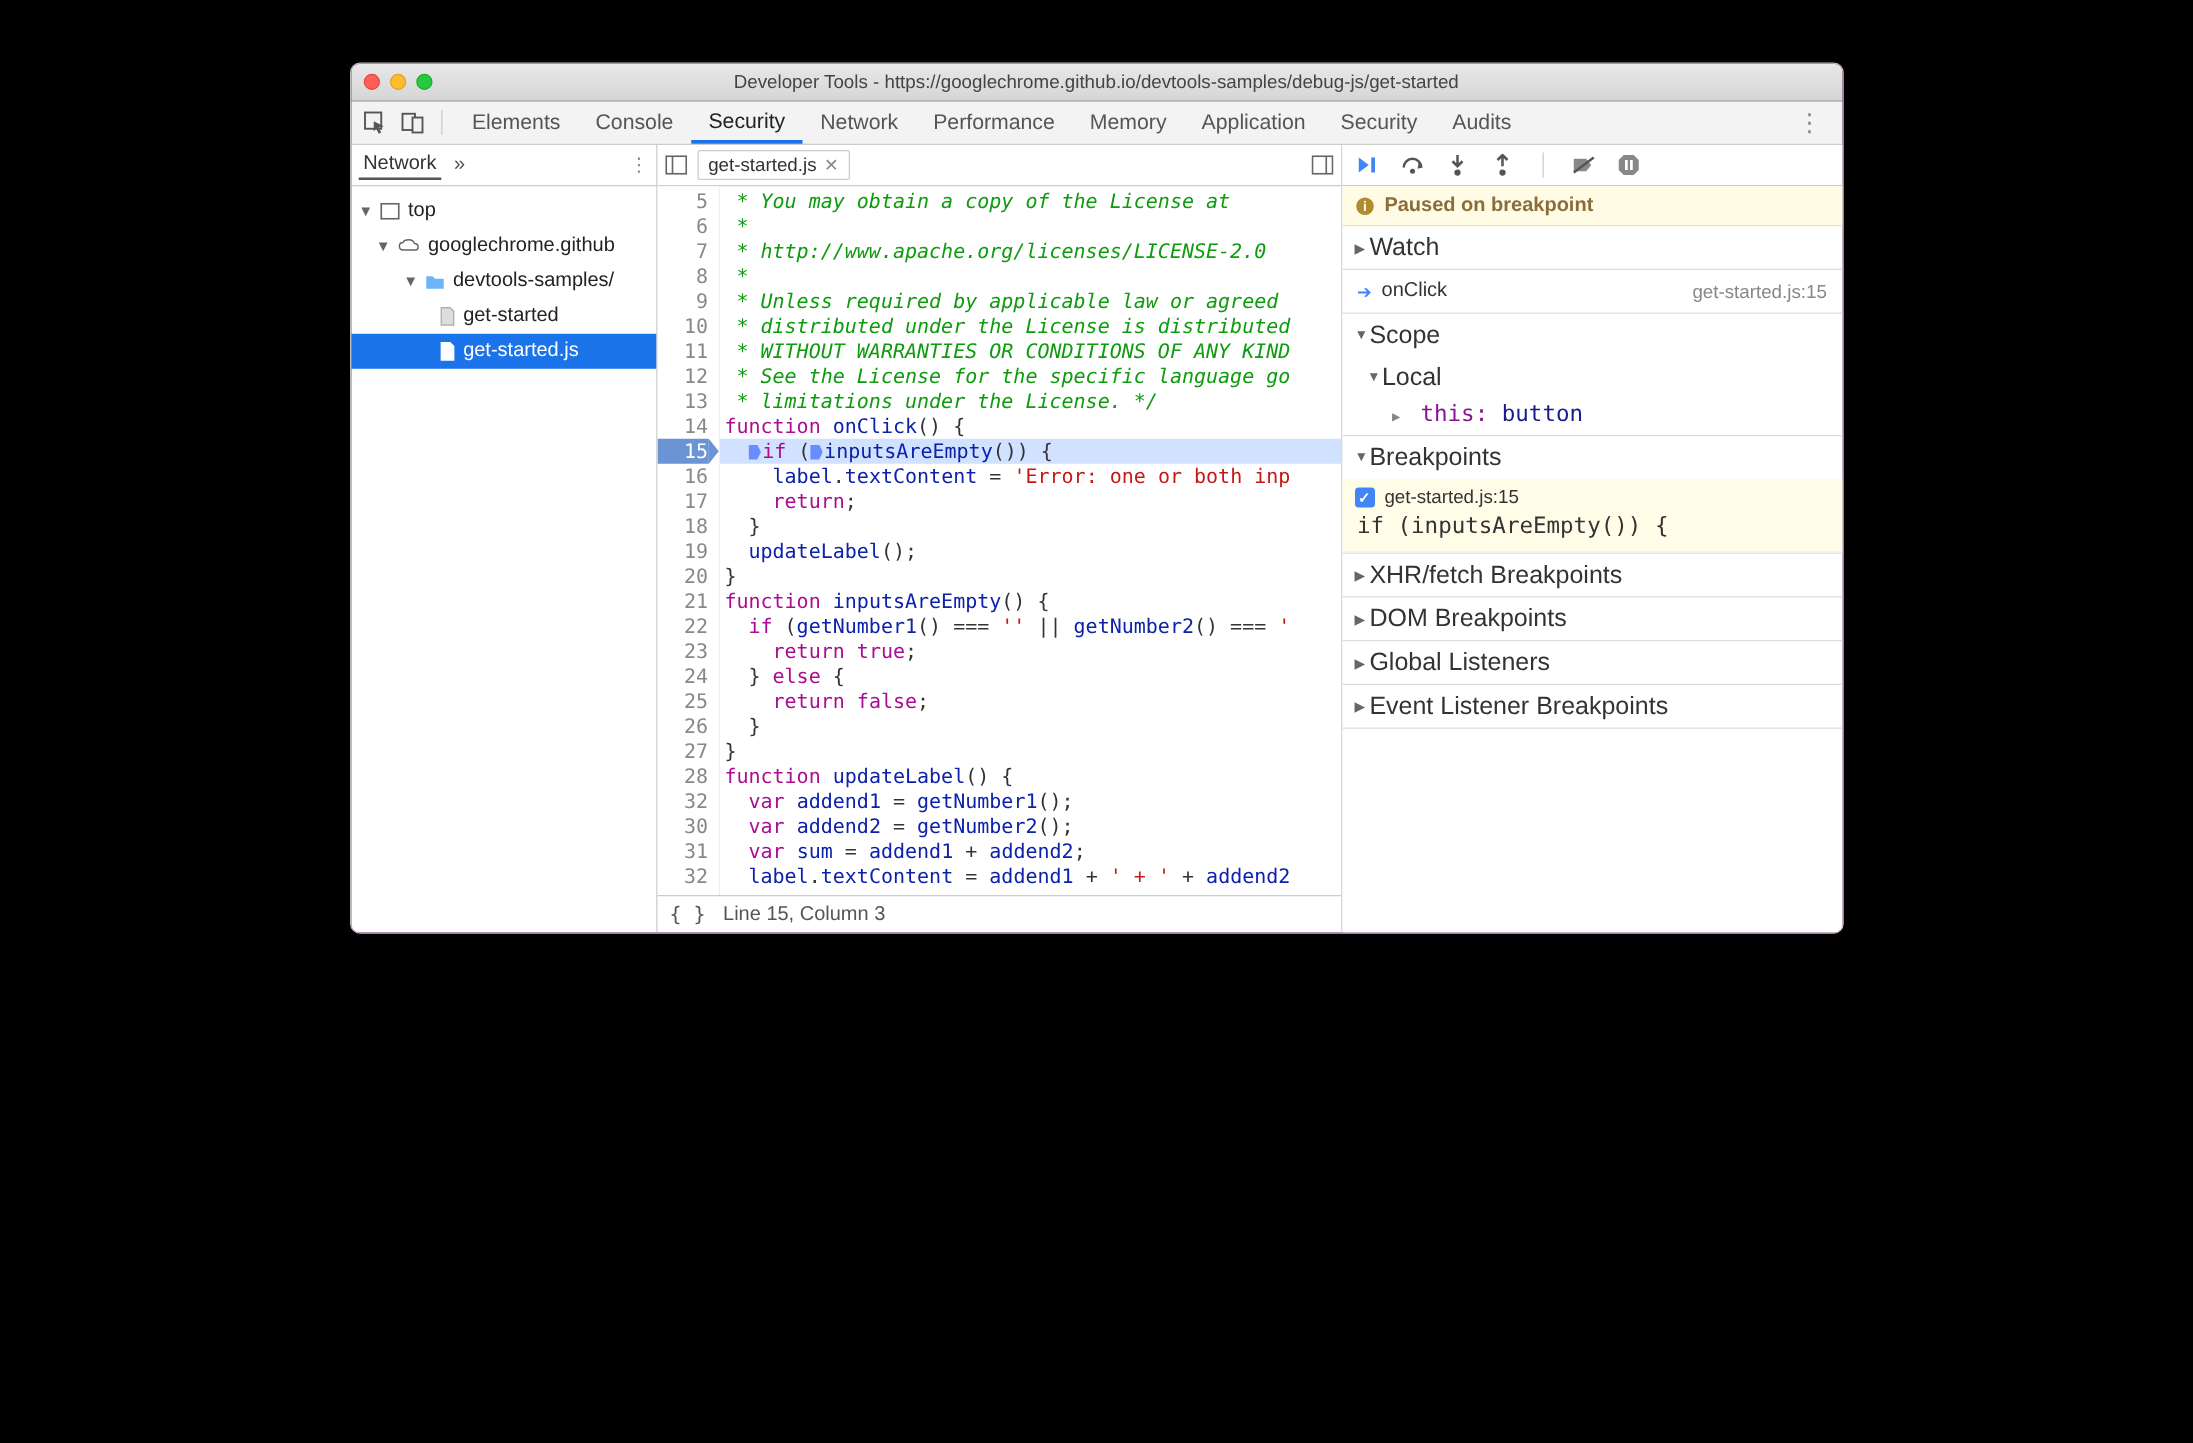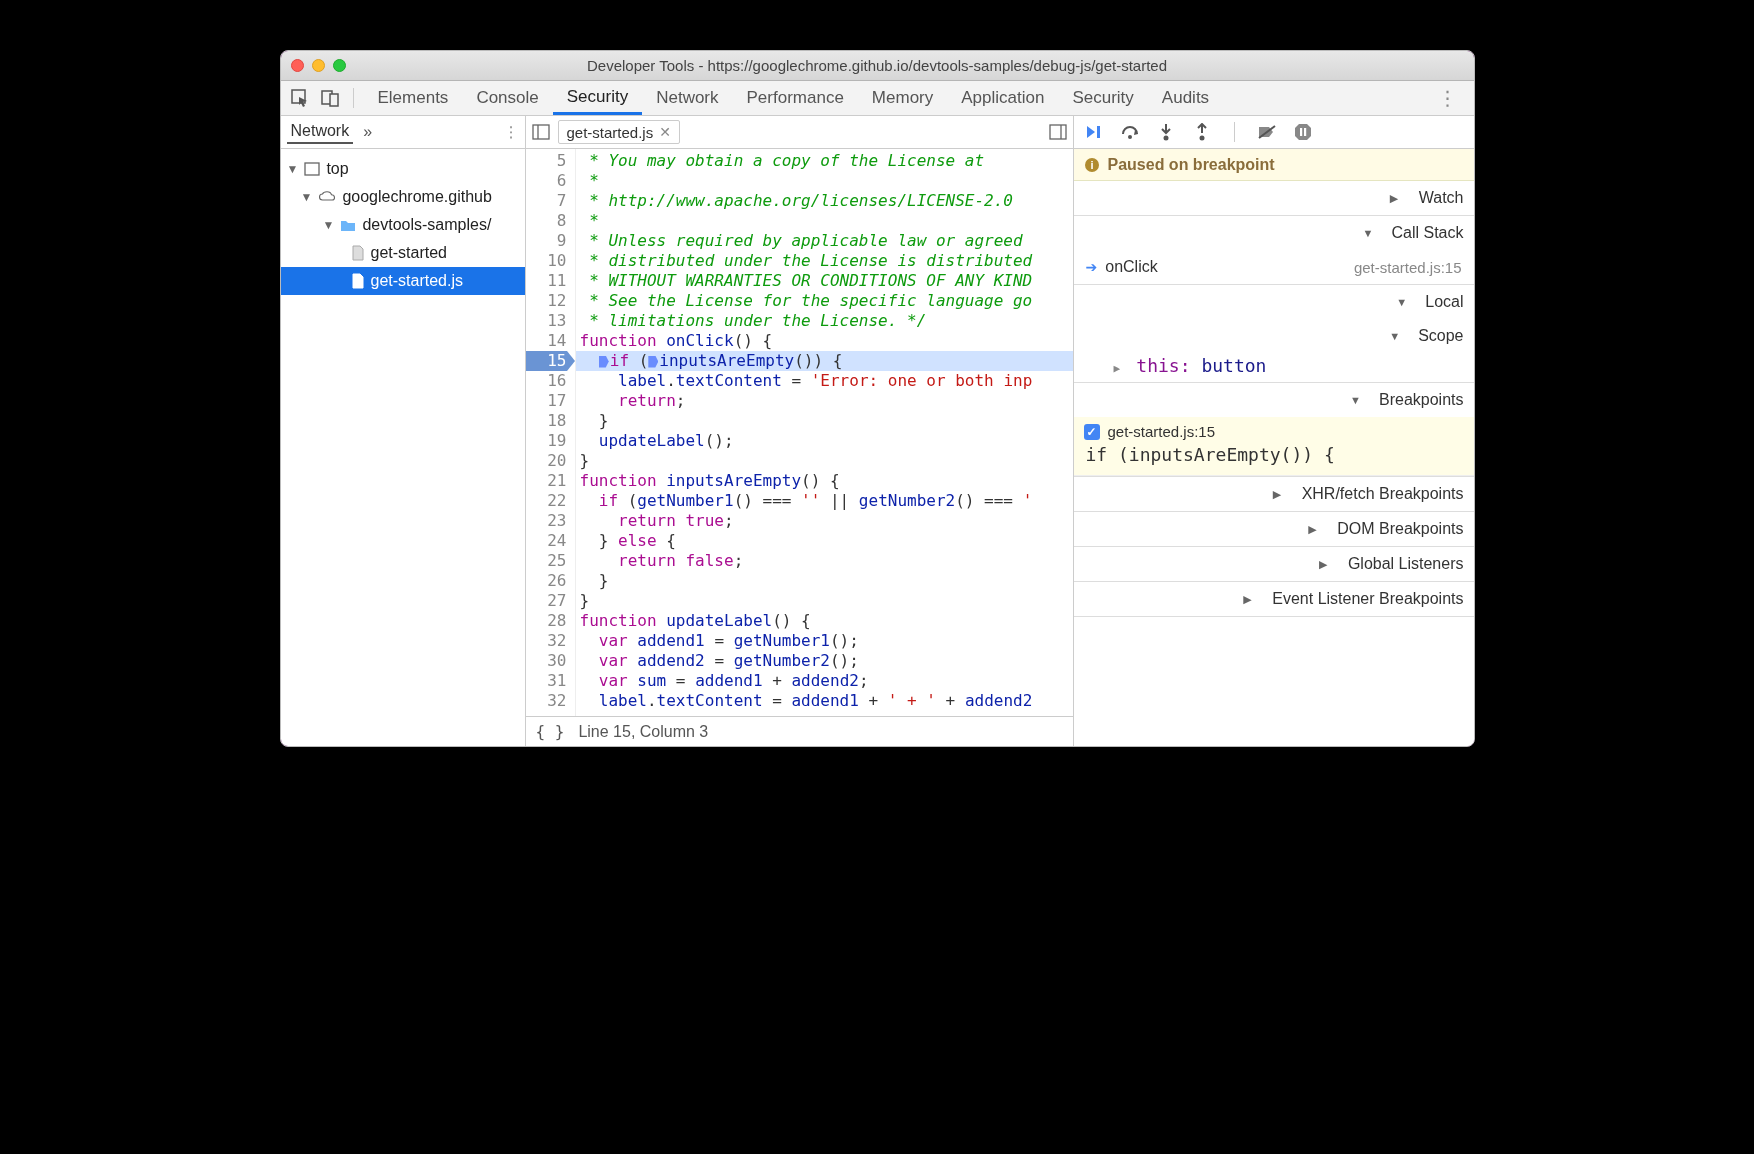"Watch" .section-head { font-size: 16px -> 20px; gap: 17px -> 0; justify-content: flex-end -> none }
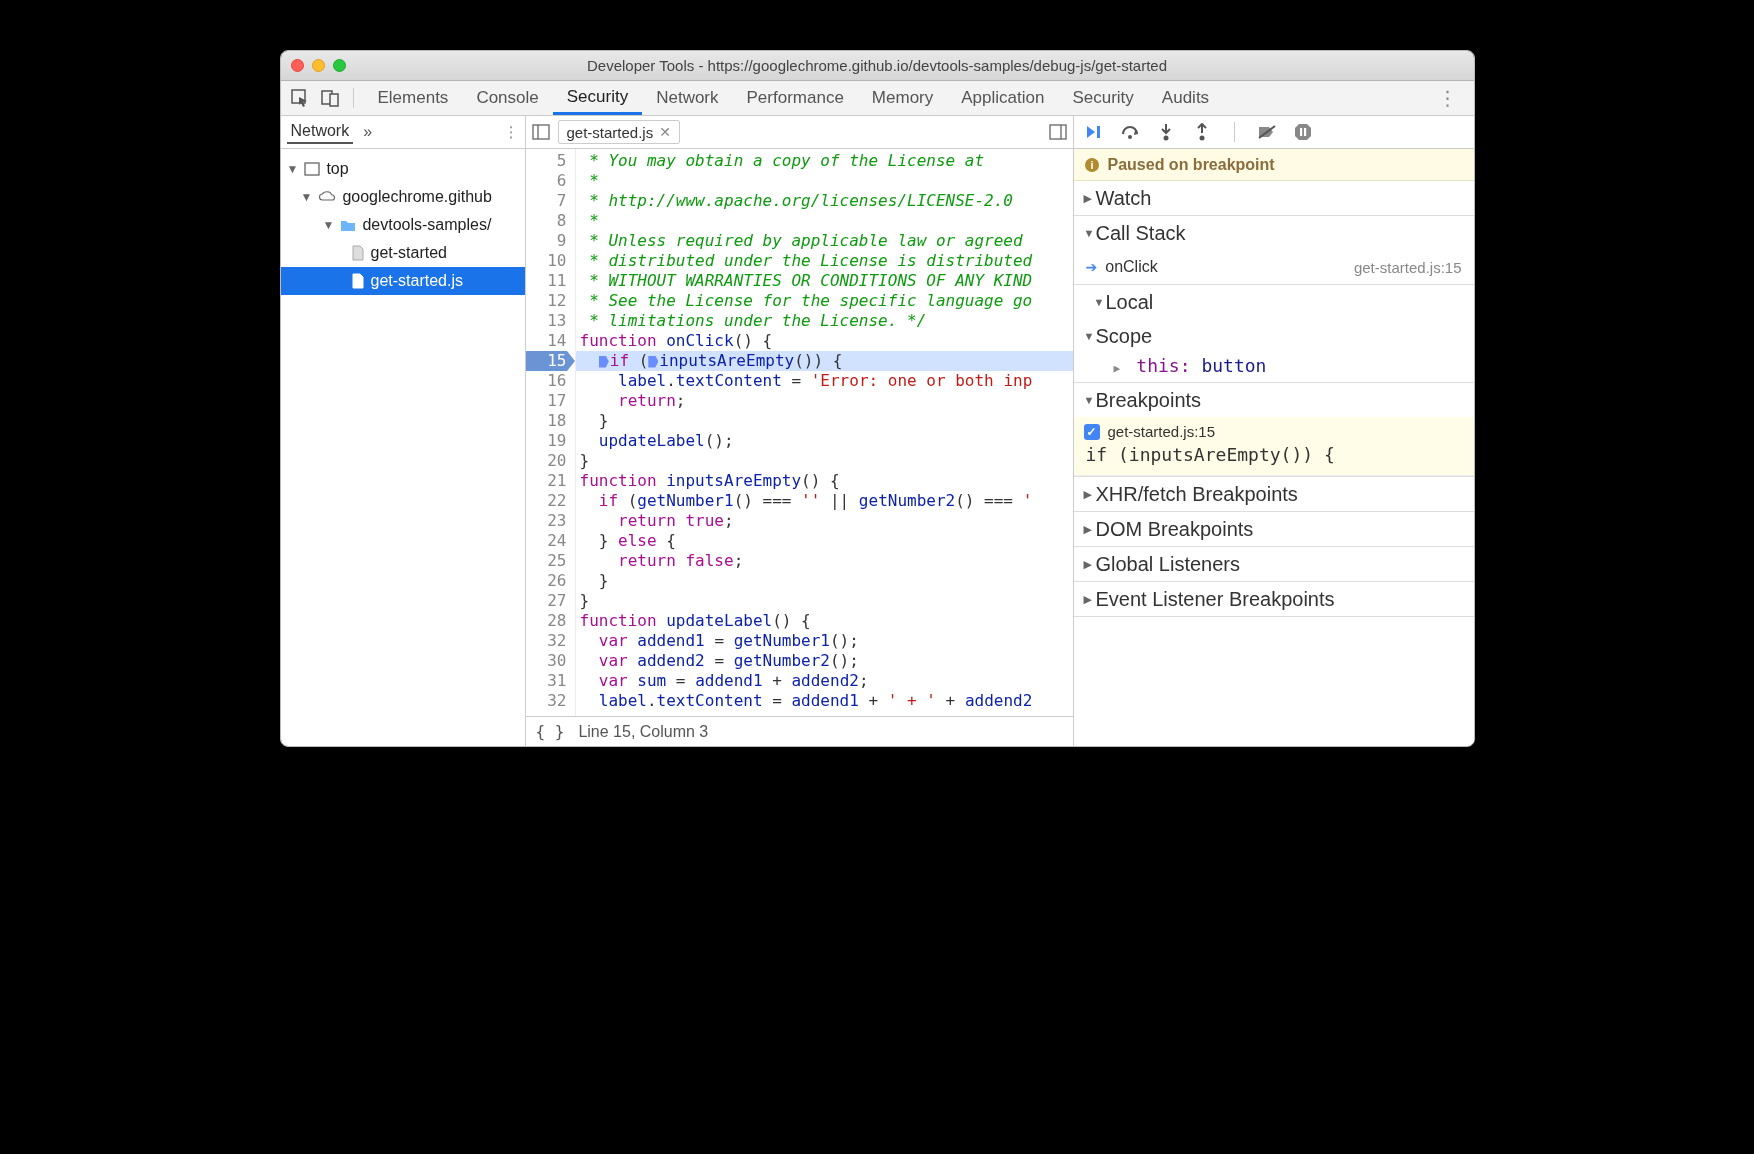"Call Stack" div.section-head { html: <div> <span></span> <span>Call Stack</span> </div> -> none }
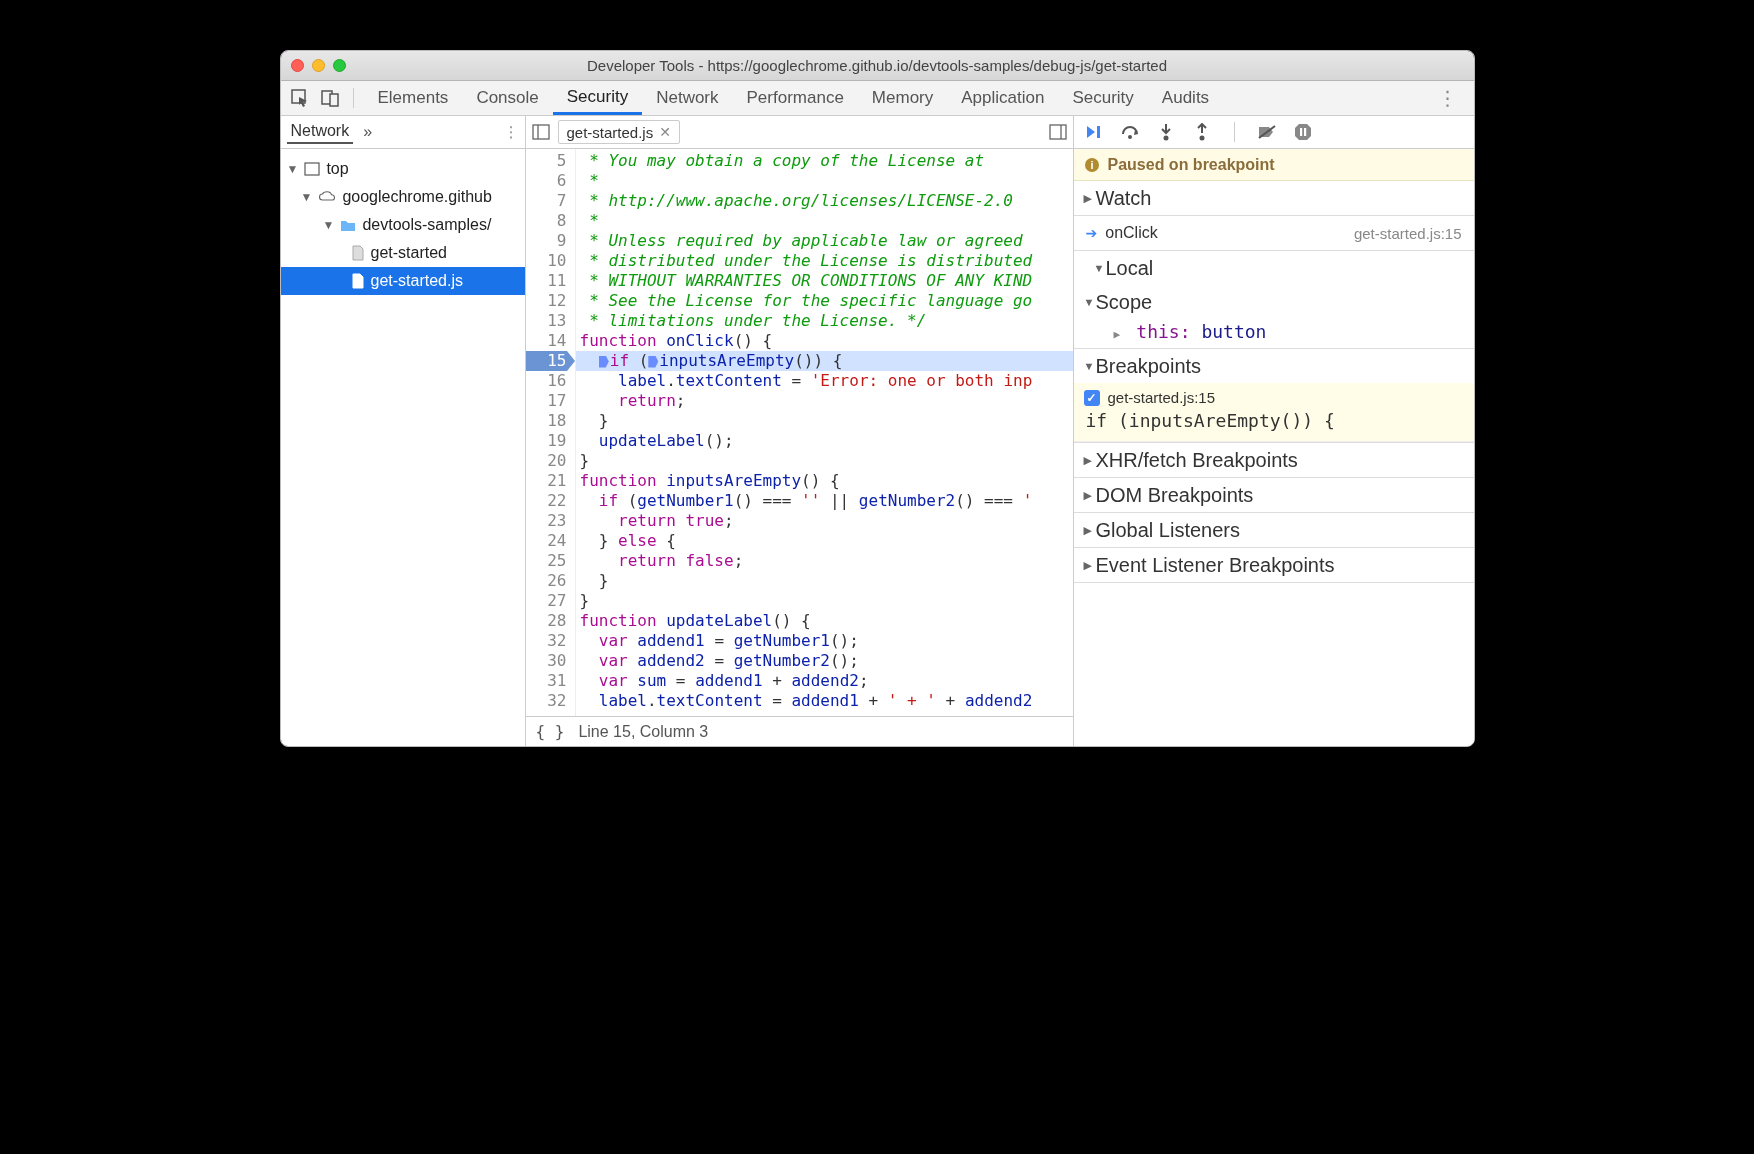"Local" div.section-head { order: before "Scope" -> after "Scope" }
